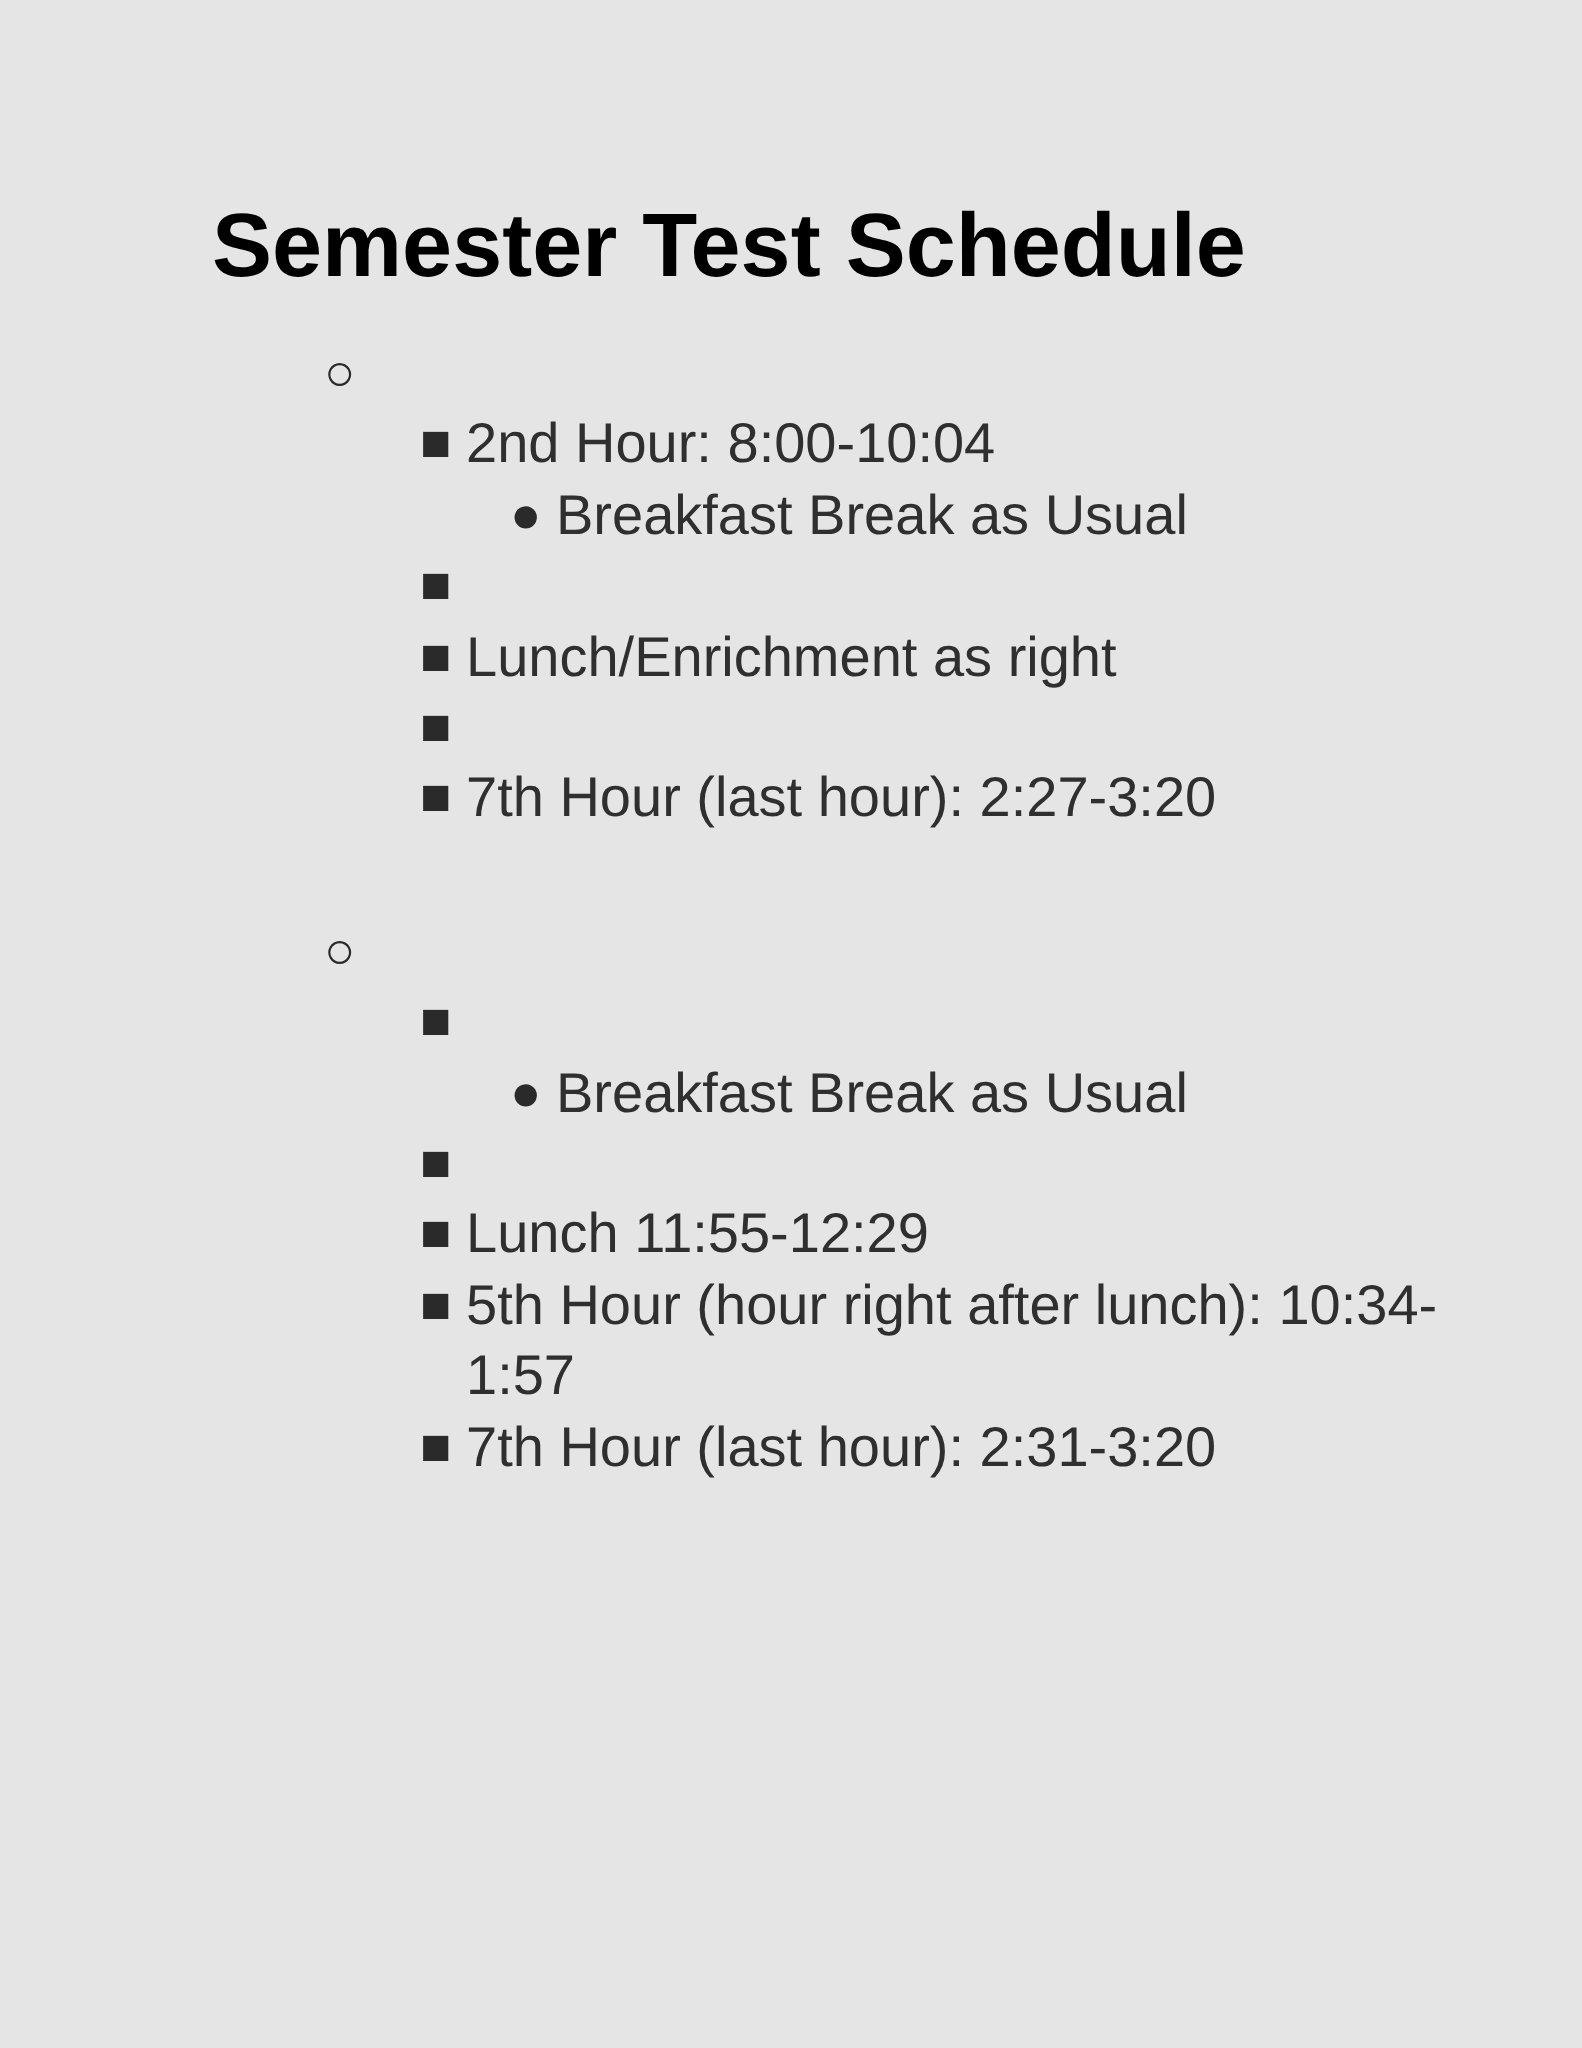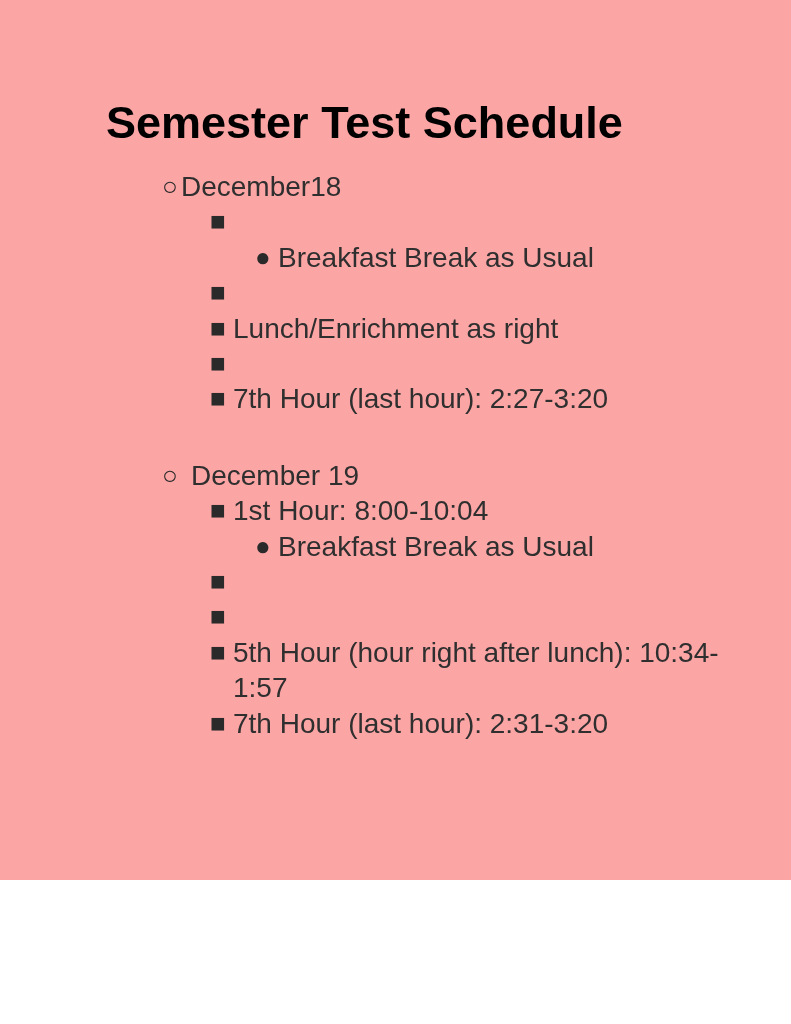"Semester Test Schedule" .page { background: #fca5a5 -> #e5e5e5; height: 880px -> 1024px }
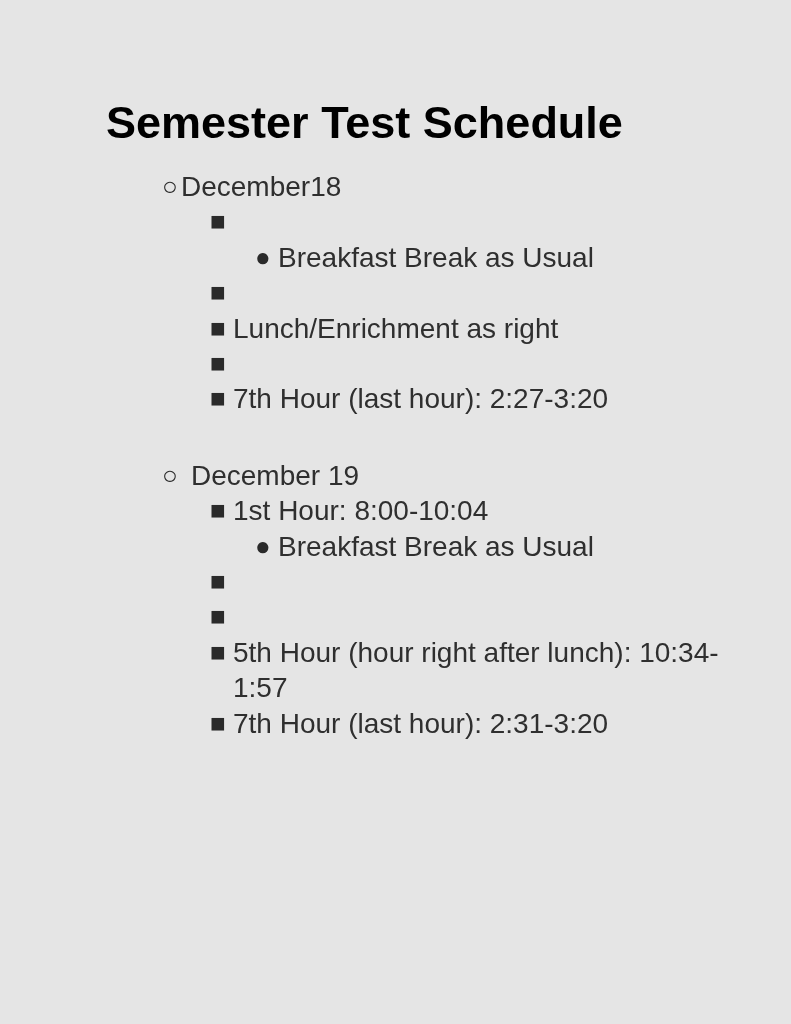"December18" span.text { html: <span>December18</span> -> none }
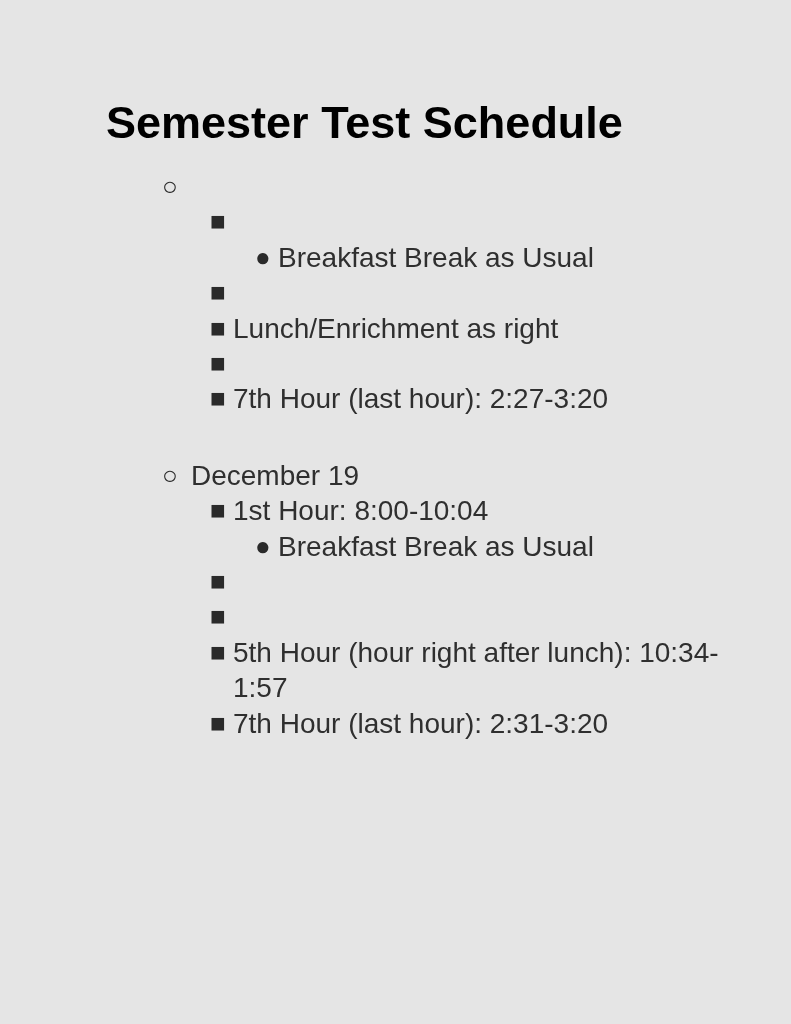"2nd Hour: 8:00-10:04" span.text { html: none -> <span>2nd Hour: 8:00-10:04</span> }
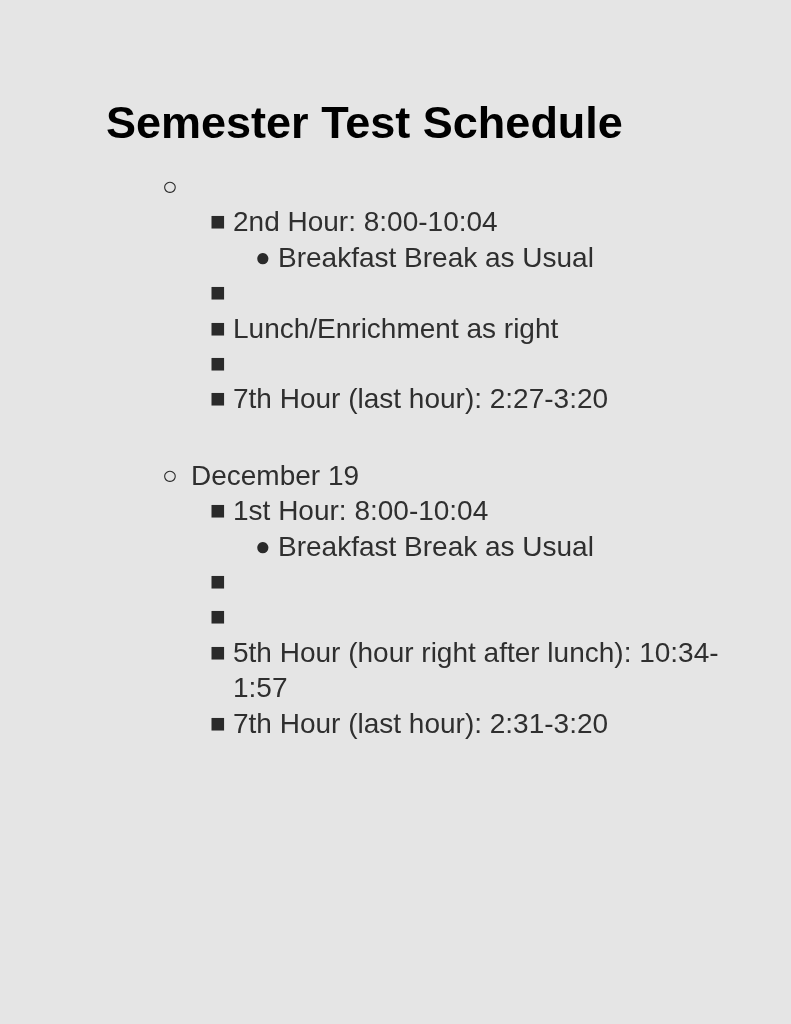"December 19" span.text { html: <span>December 19</span> -> none }
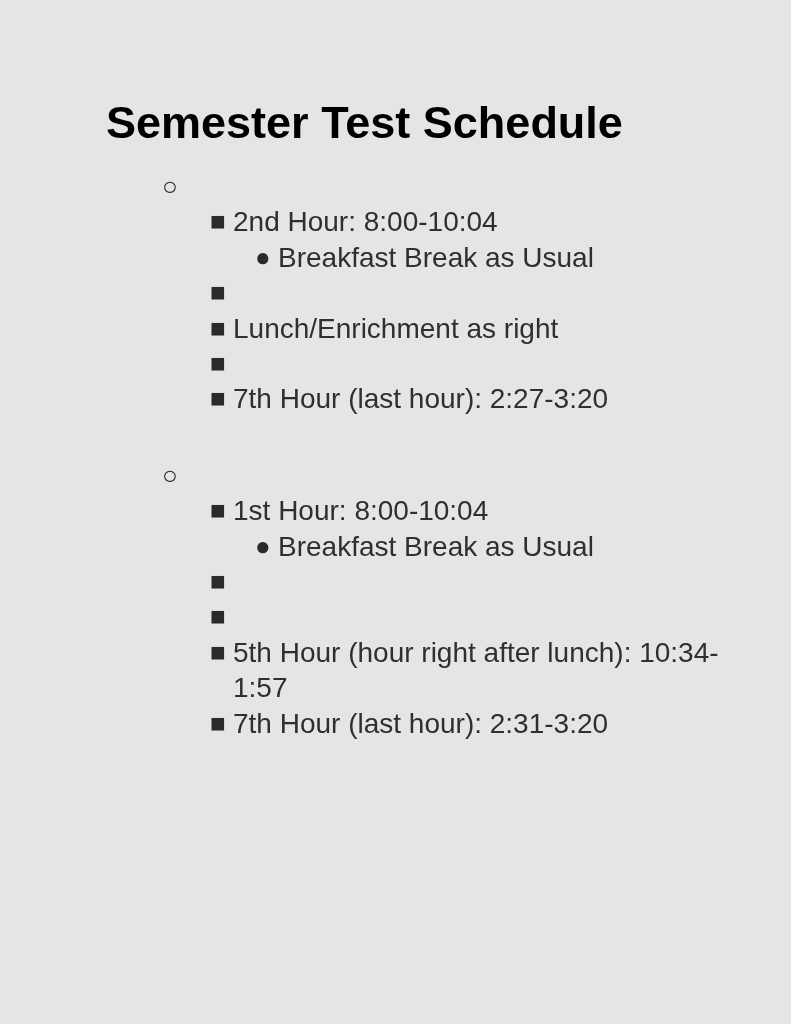"1st Hour: 8:00-10:04" span.text { html: <span>1st Hour: 8:00-10:04</span> -> none }
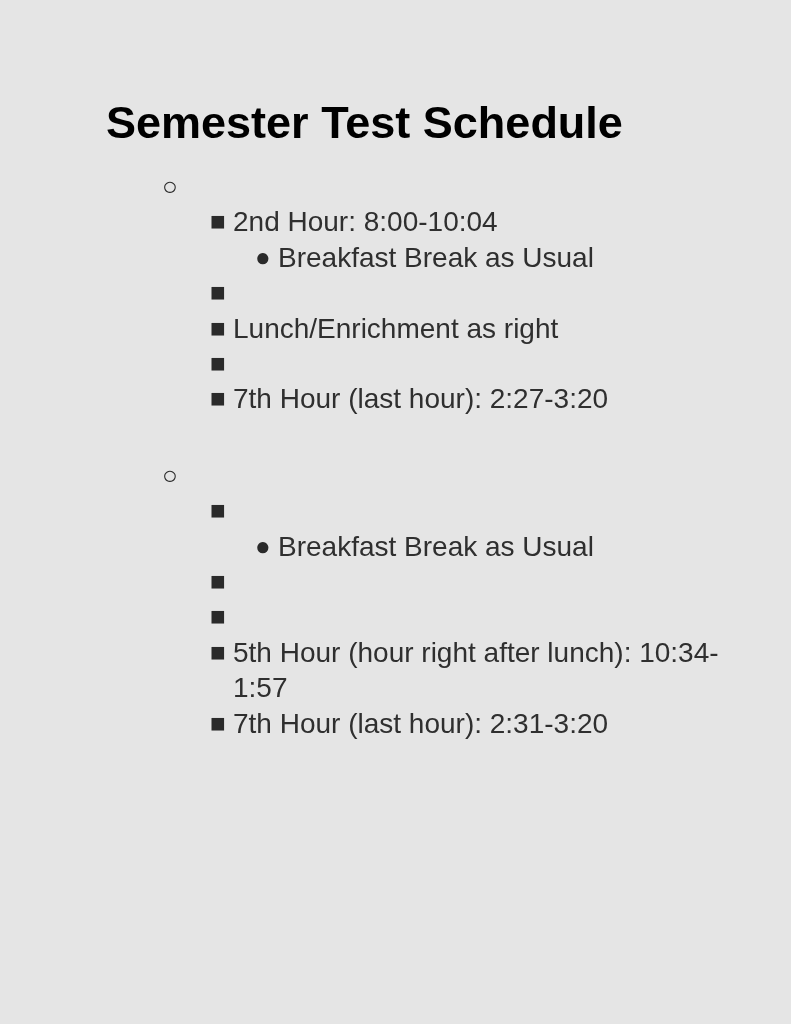"Lunch 11:55-12:29" span.text { html: none -> <span>Lunch 11:55-12:29</span> }
